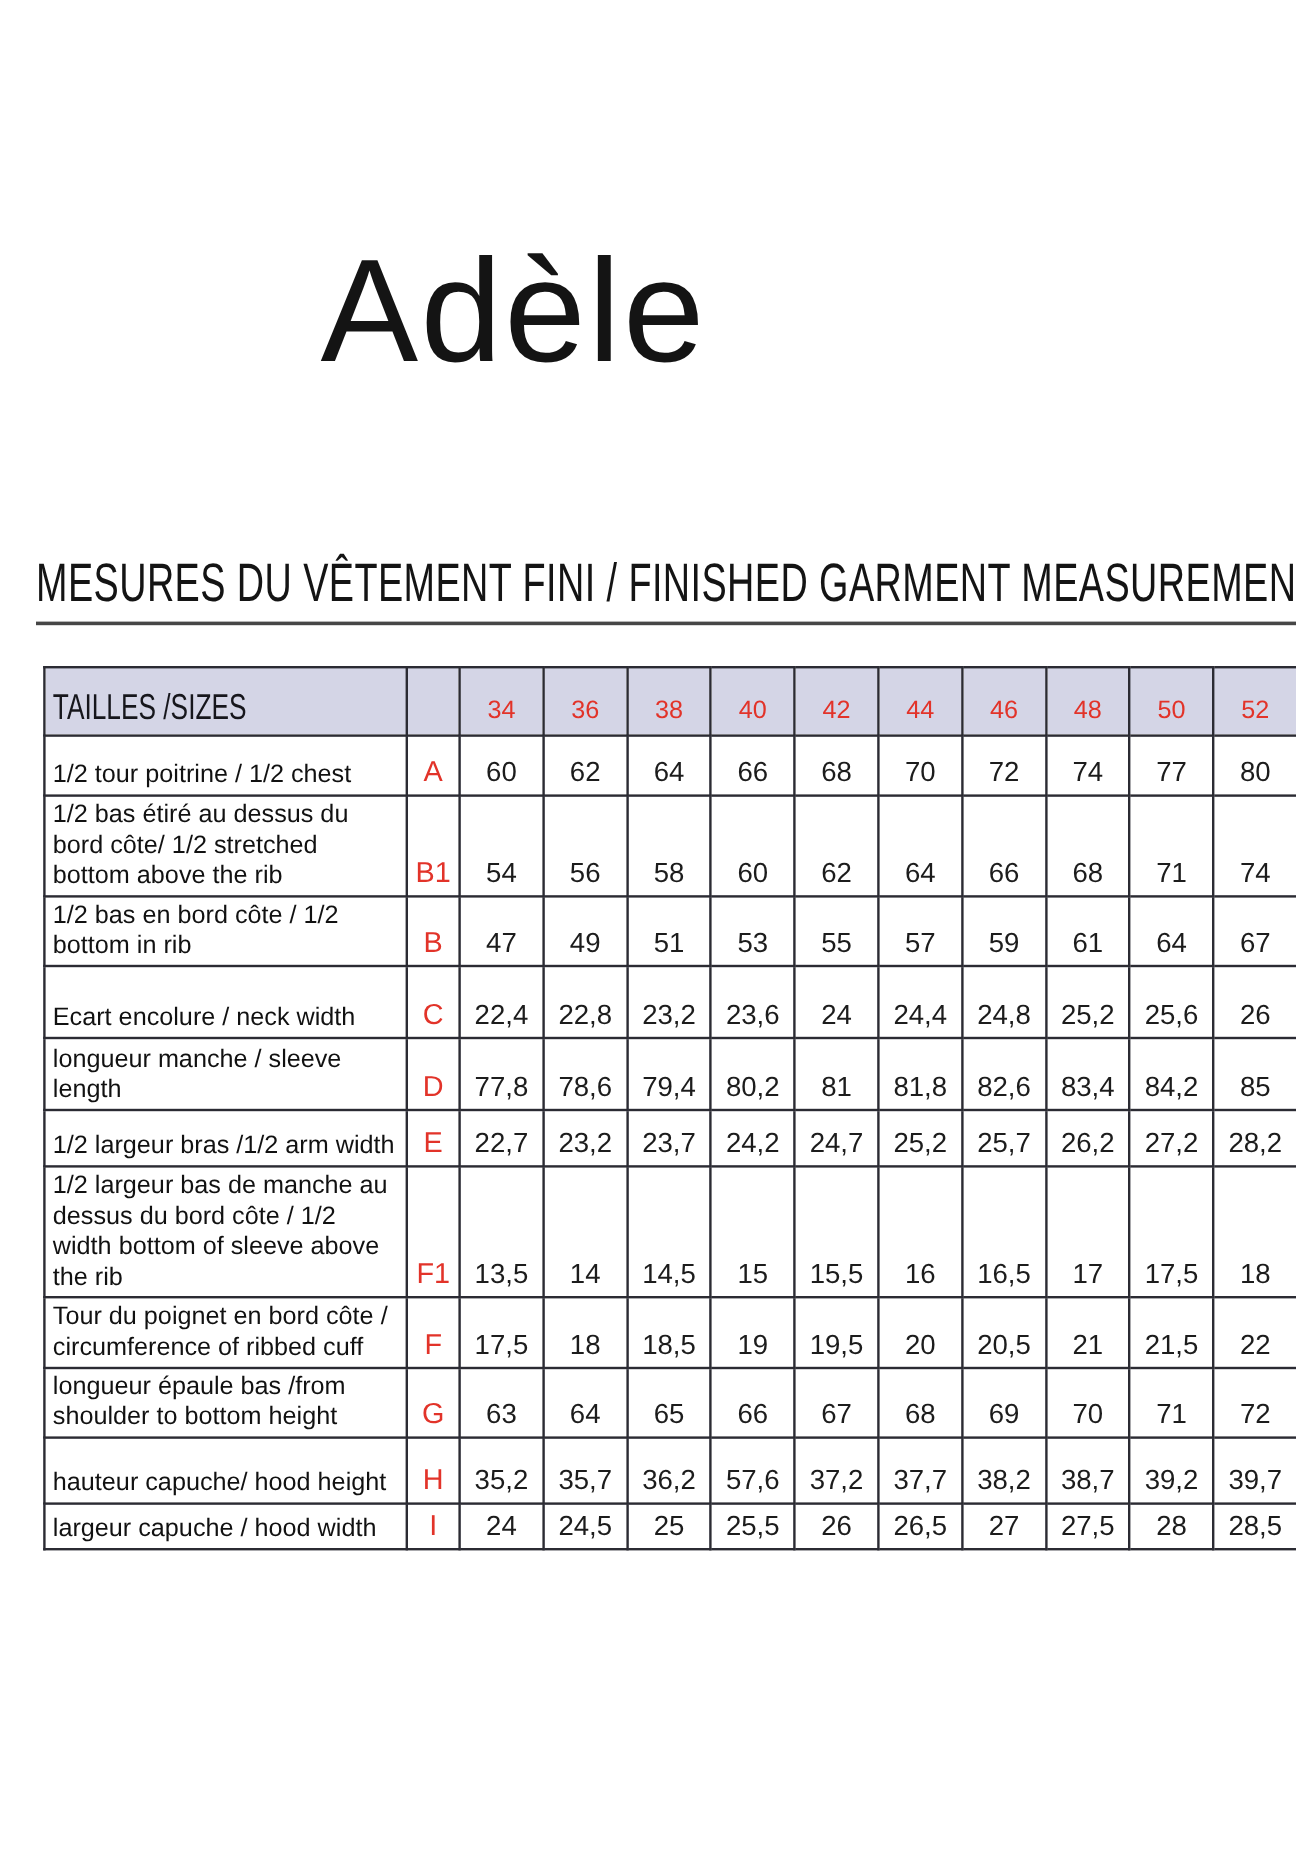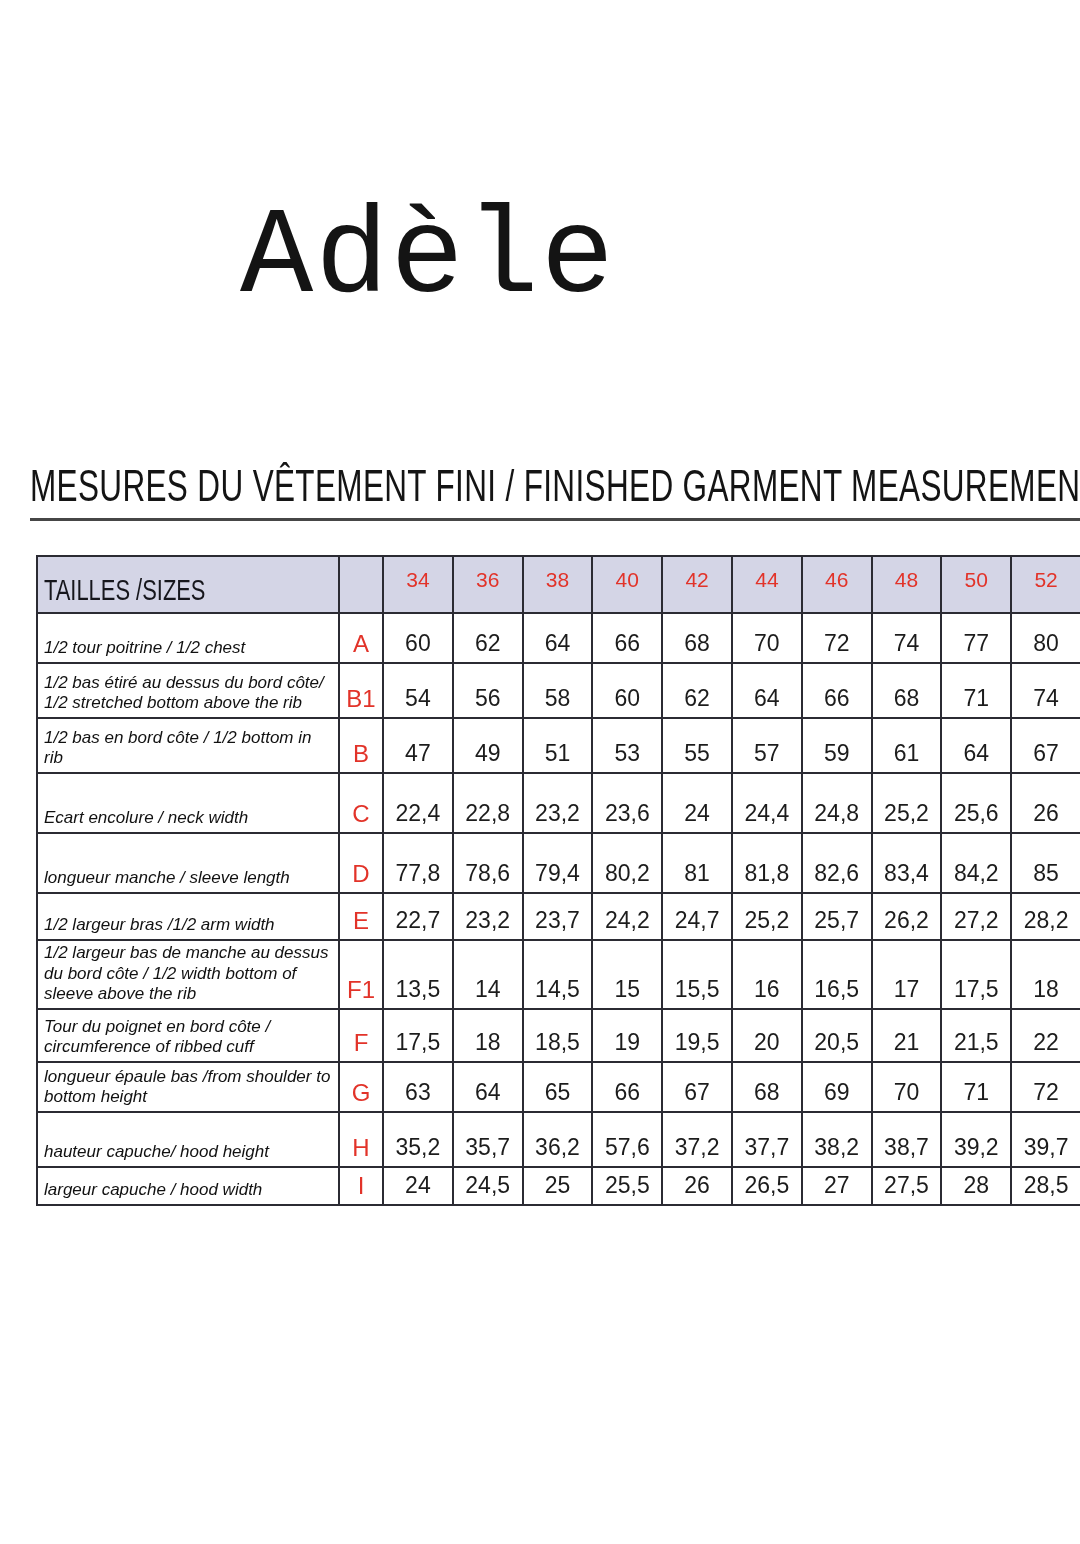"Adèle" .title { font-family: Liberation Mono, monospace -> Liberation Sans, sans-serif }
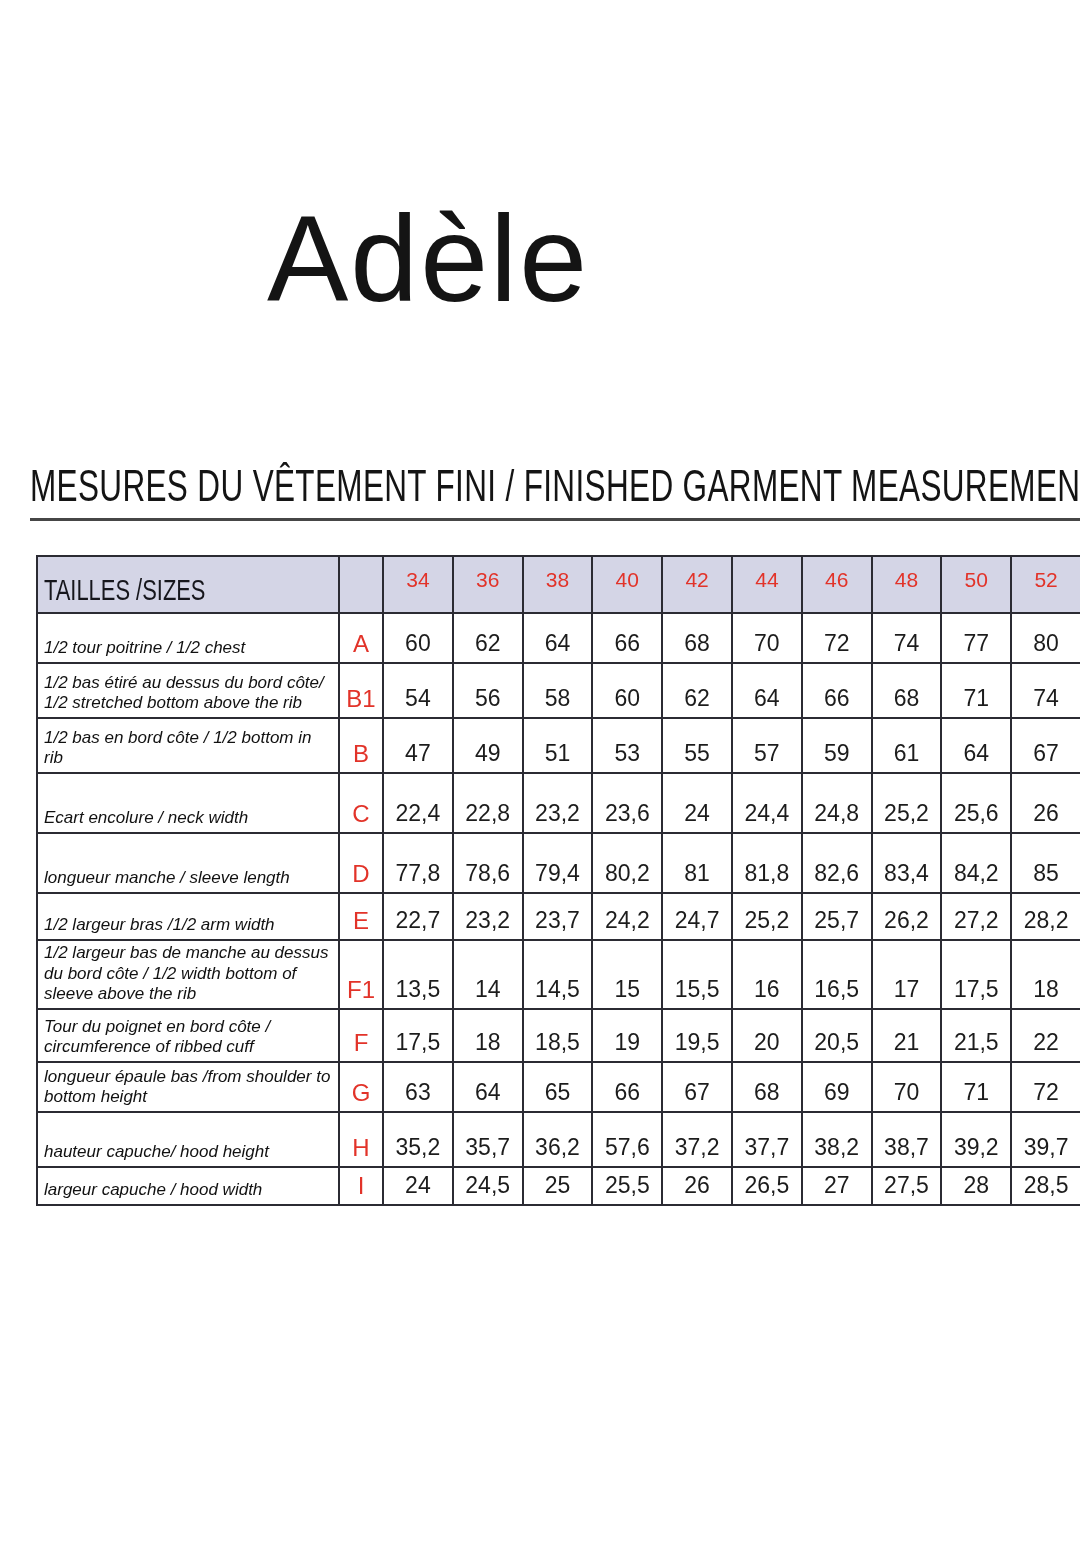"34" th.size-col { padding-bottom: 20px -> 8px }
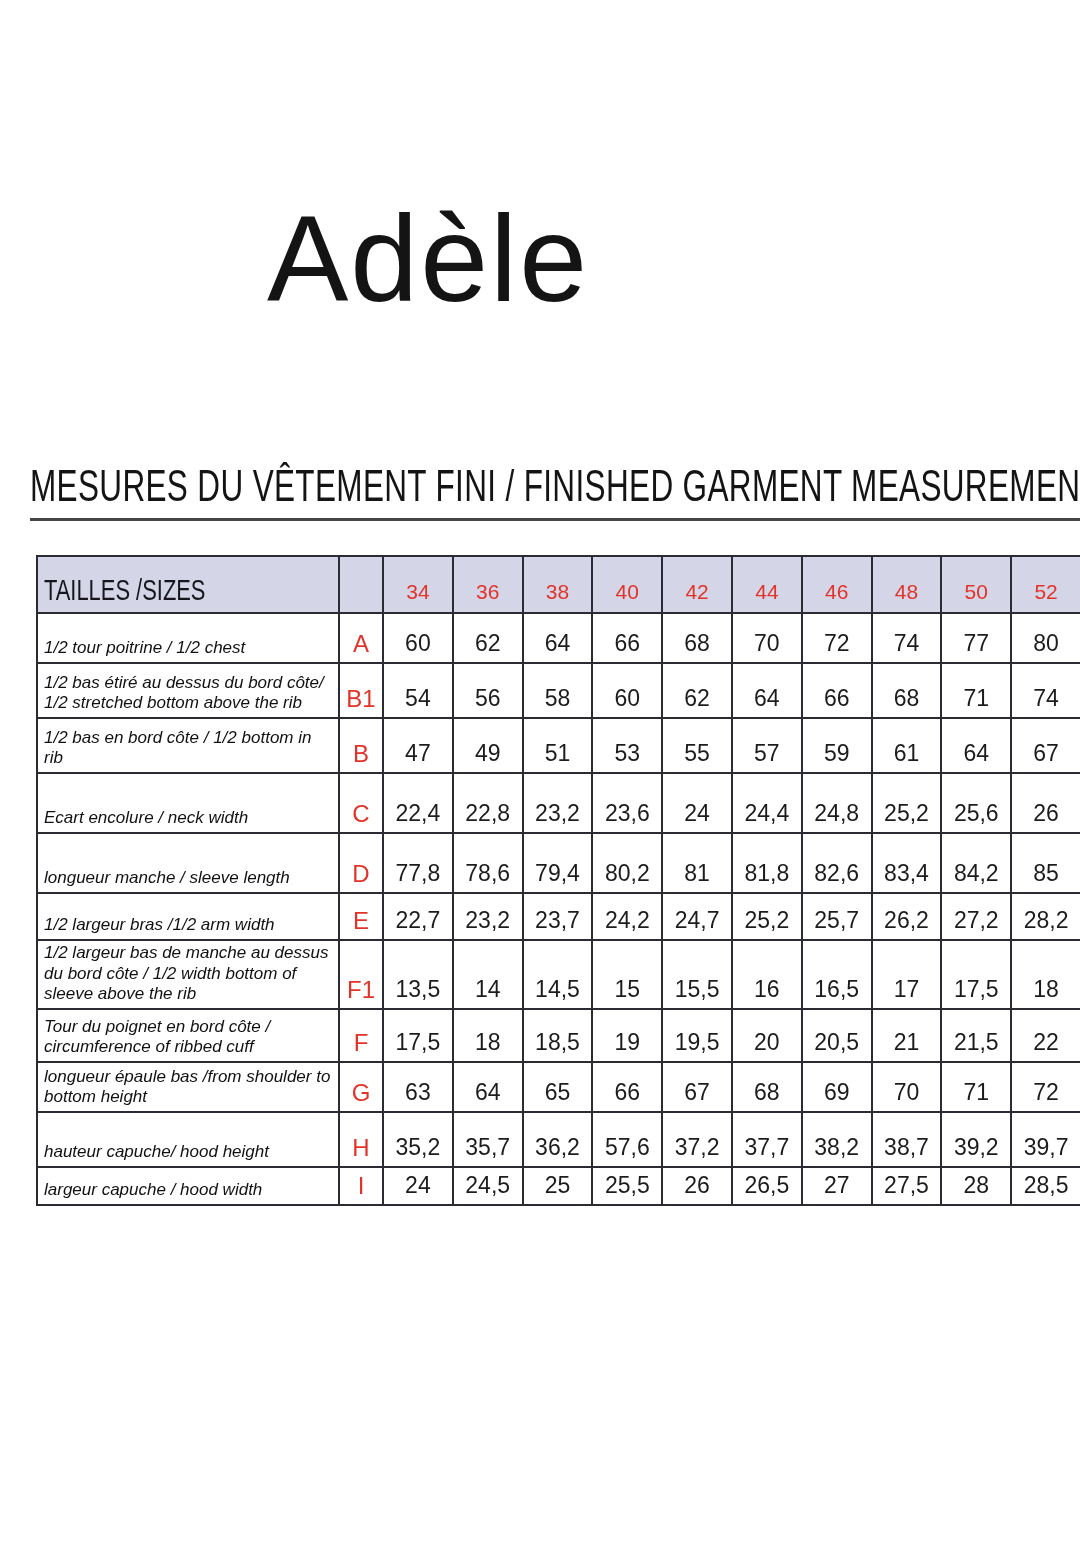"1/2 tour poitrine / 1/2" td.meas-label { font-size: 17px -> 21px; font-style: italic -> none }
